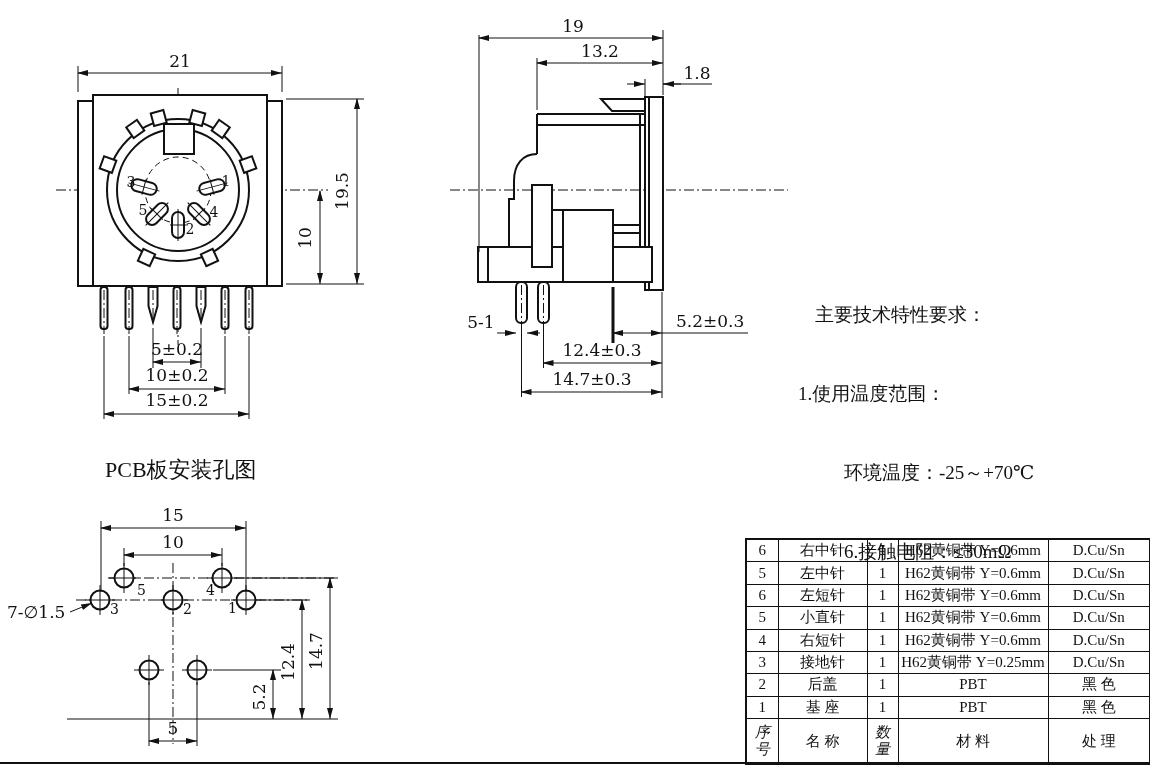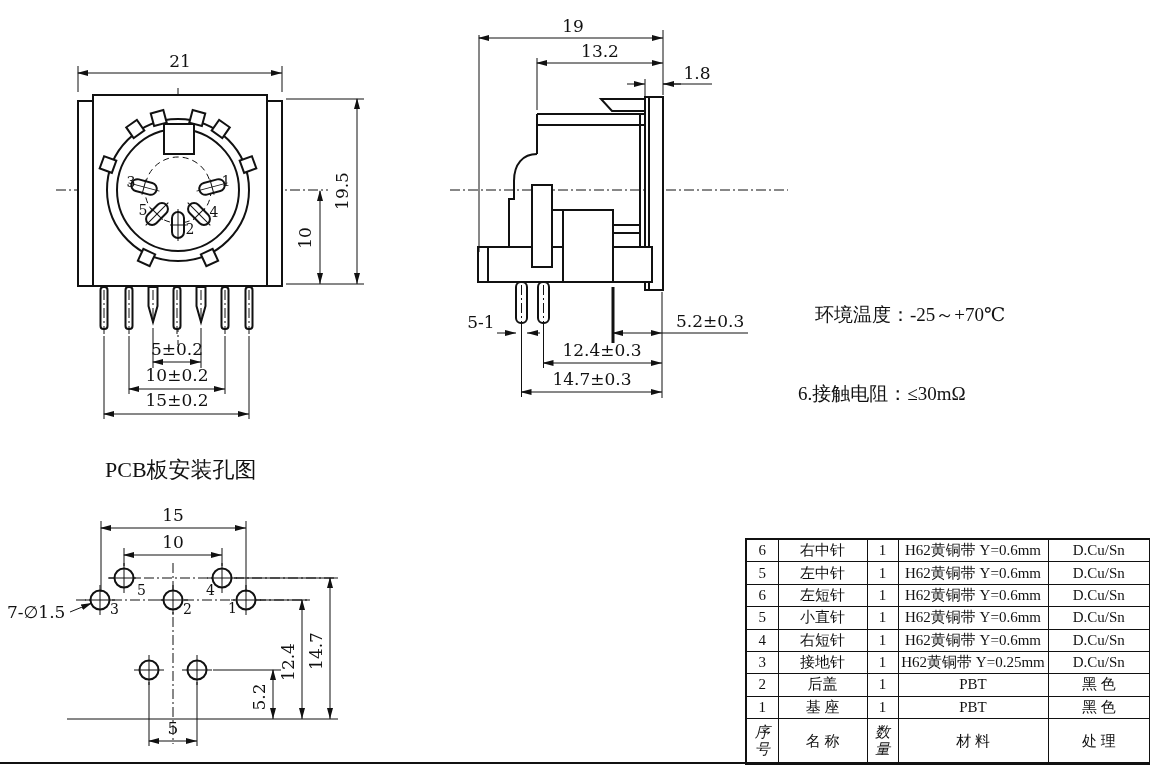"主要技术特性要求：" div.tech-line { html: none -> <div>主要技术特性要求：</div> }
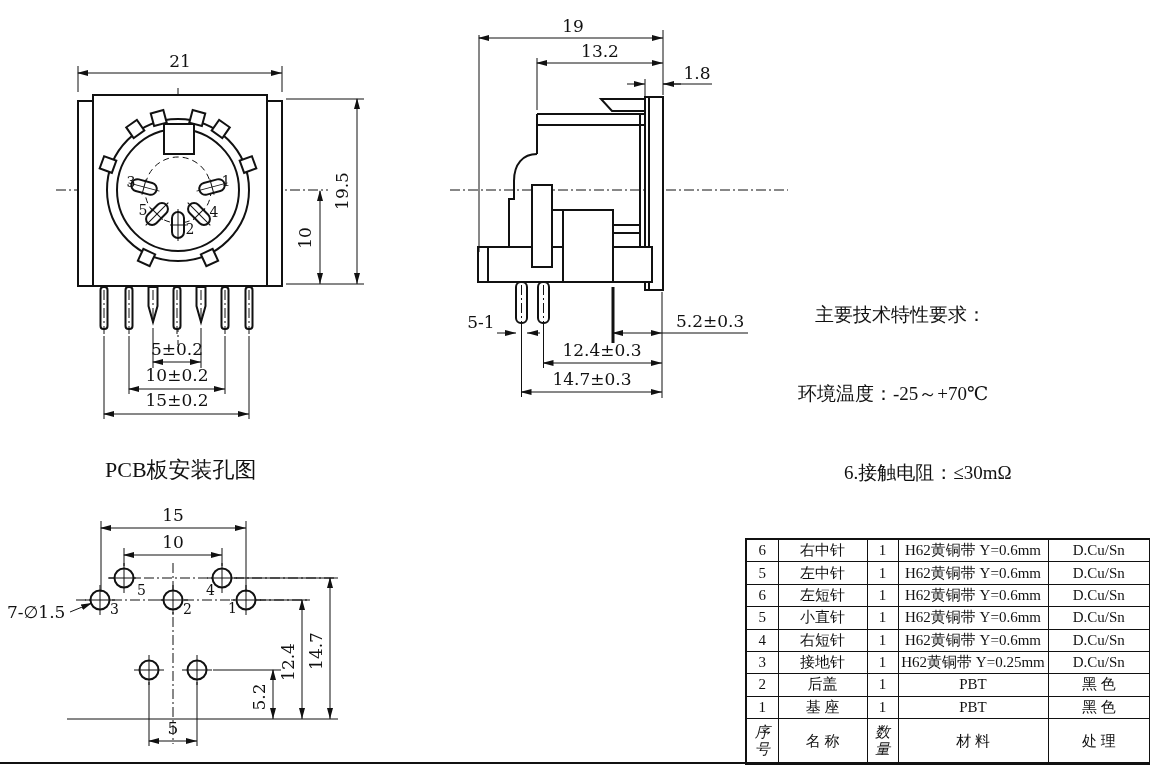"1.使用温度范围：" div.tech-line { html: none -> <div>1.使用温度范围：</div> }
